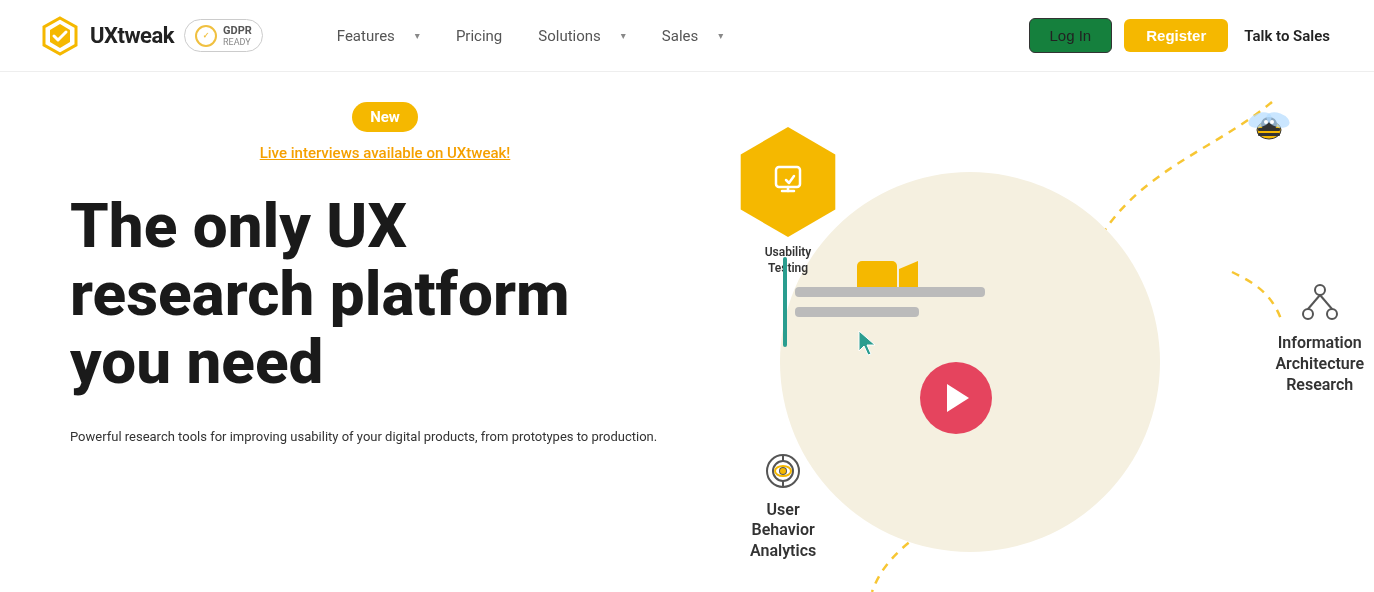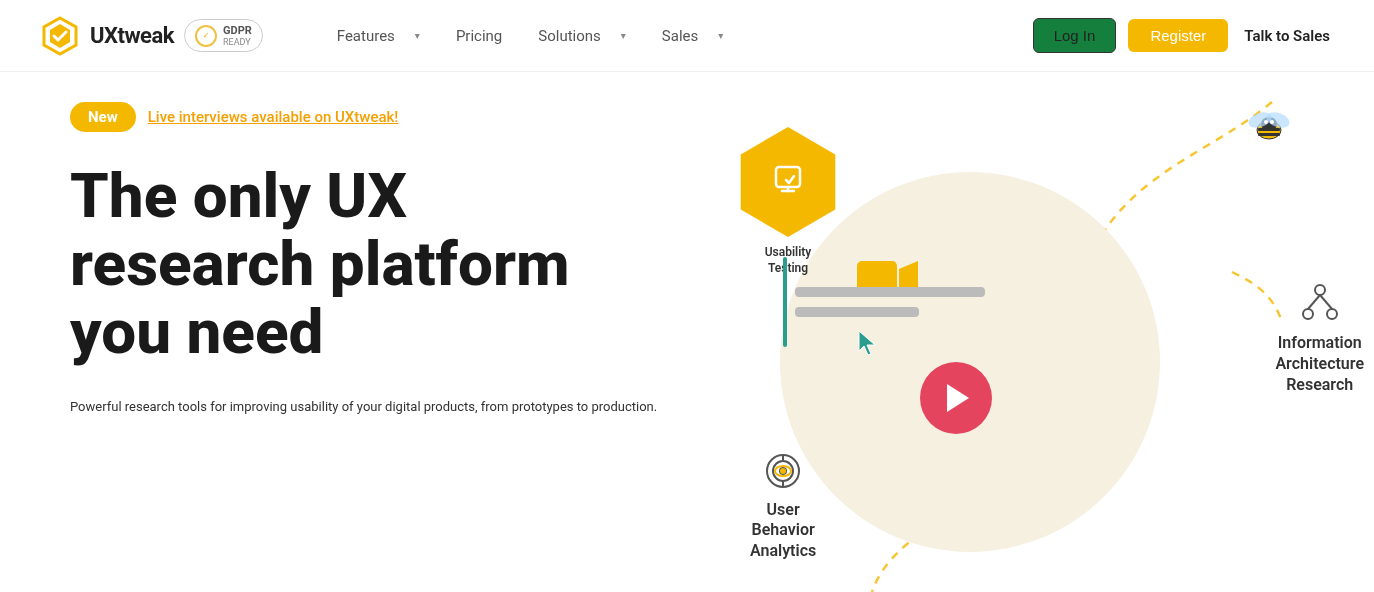"Register" .btn-register { font-weight: 400 -> 700 }
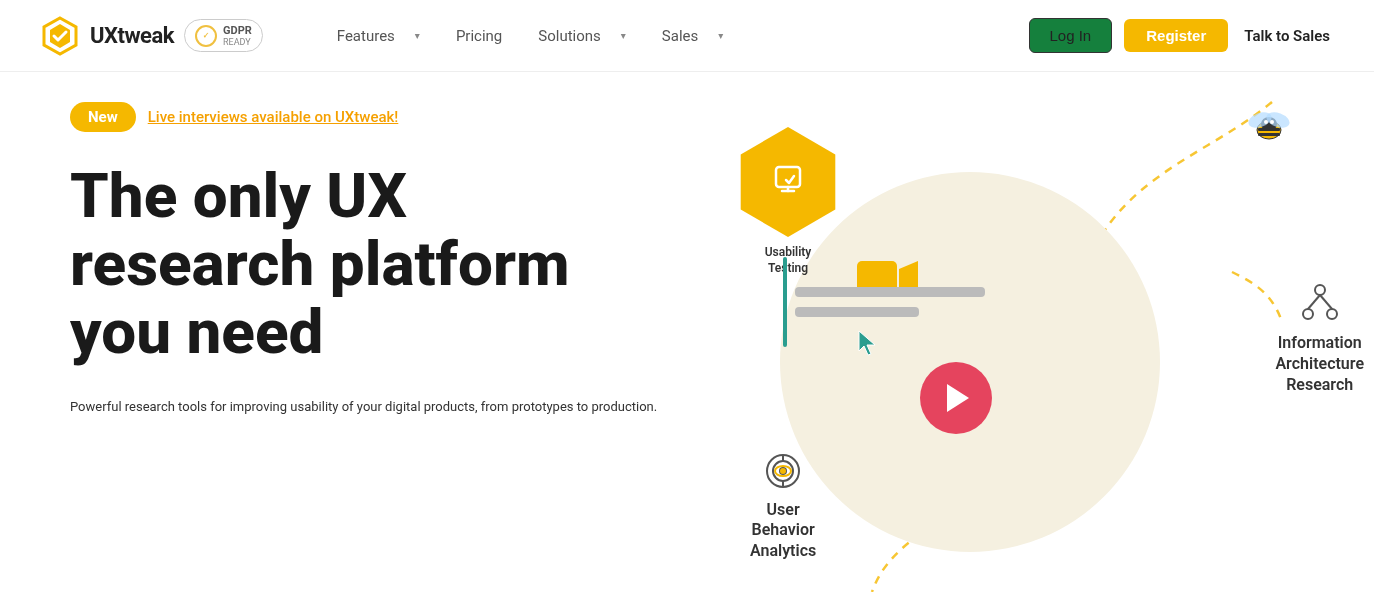"New" .announcement-bar { flex-direction: none -> column }
